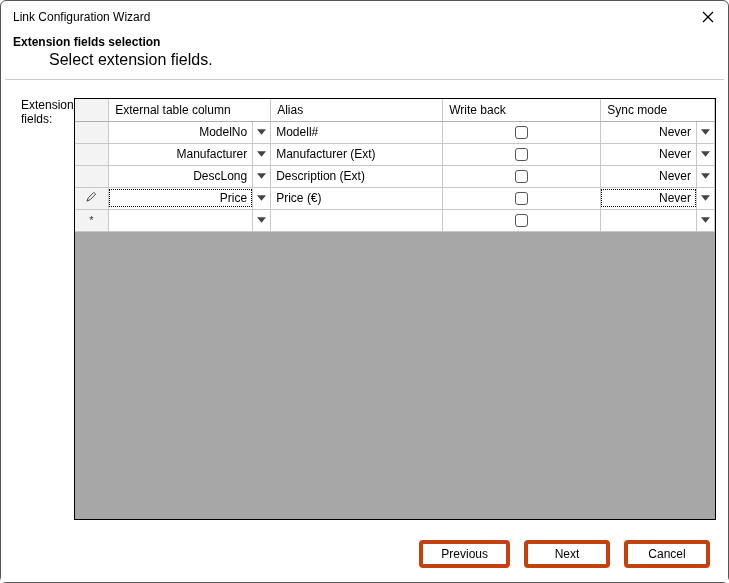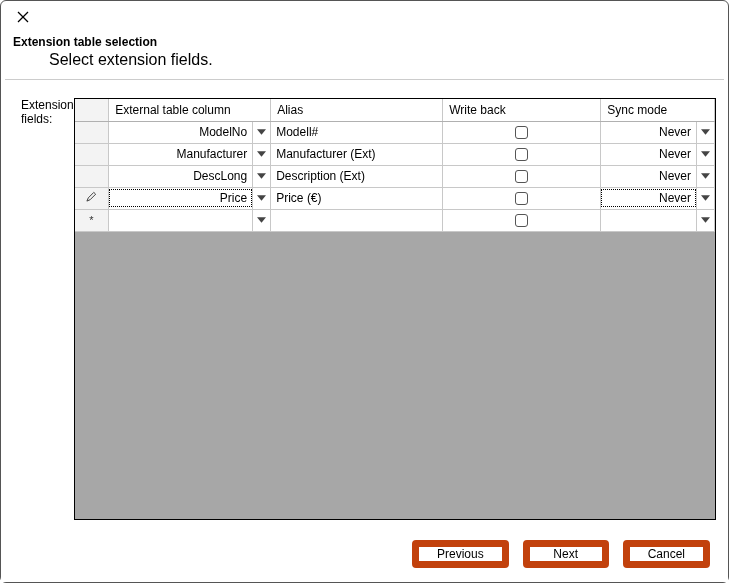"Link Configuration Wizard" span.title { html: none -> <span>Link Configuration Wizard</span> }
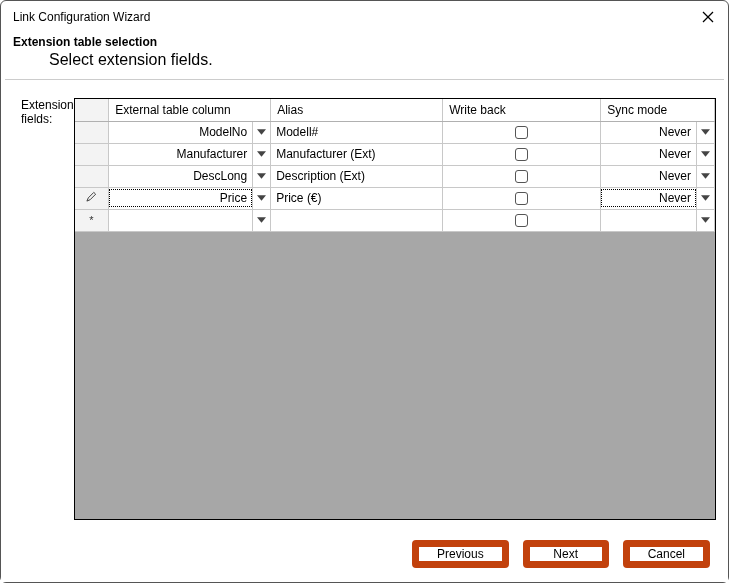"Extension table selection" div.heading { text: table -> fields }
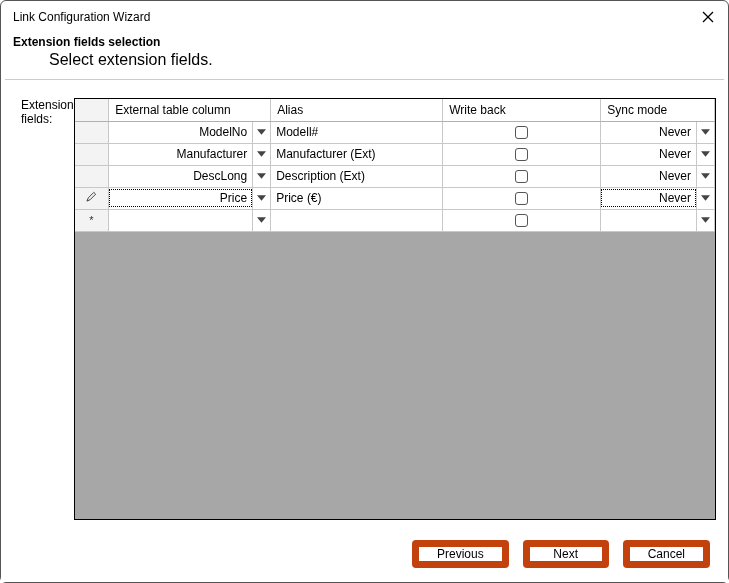"Previous" .btn { border: 7px solid #c2410c -> 4px solid #c2410c }
